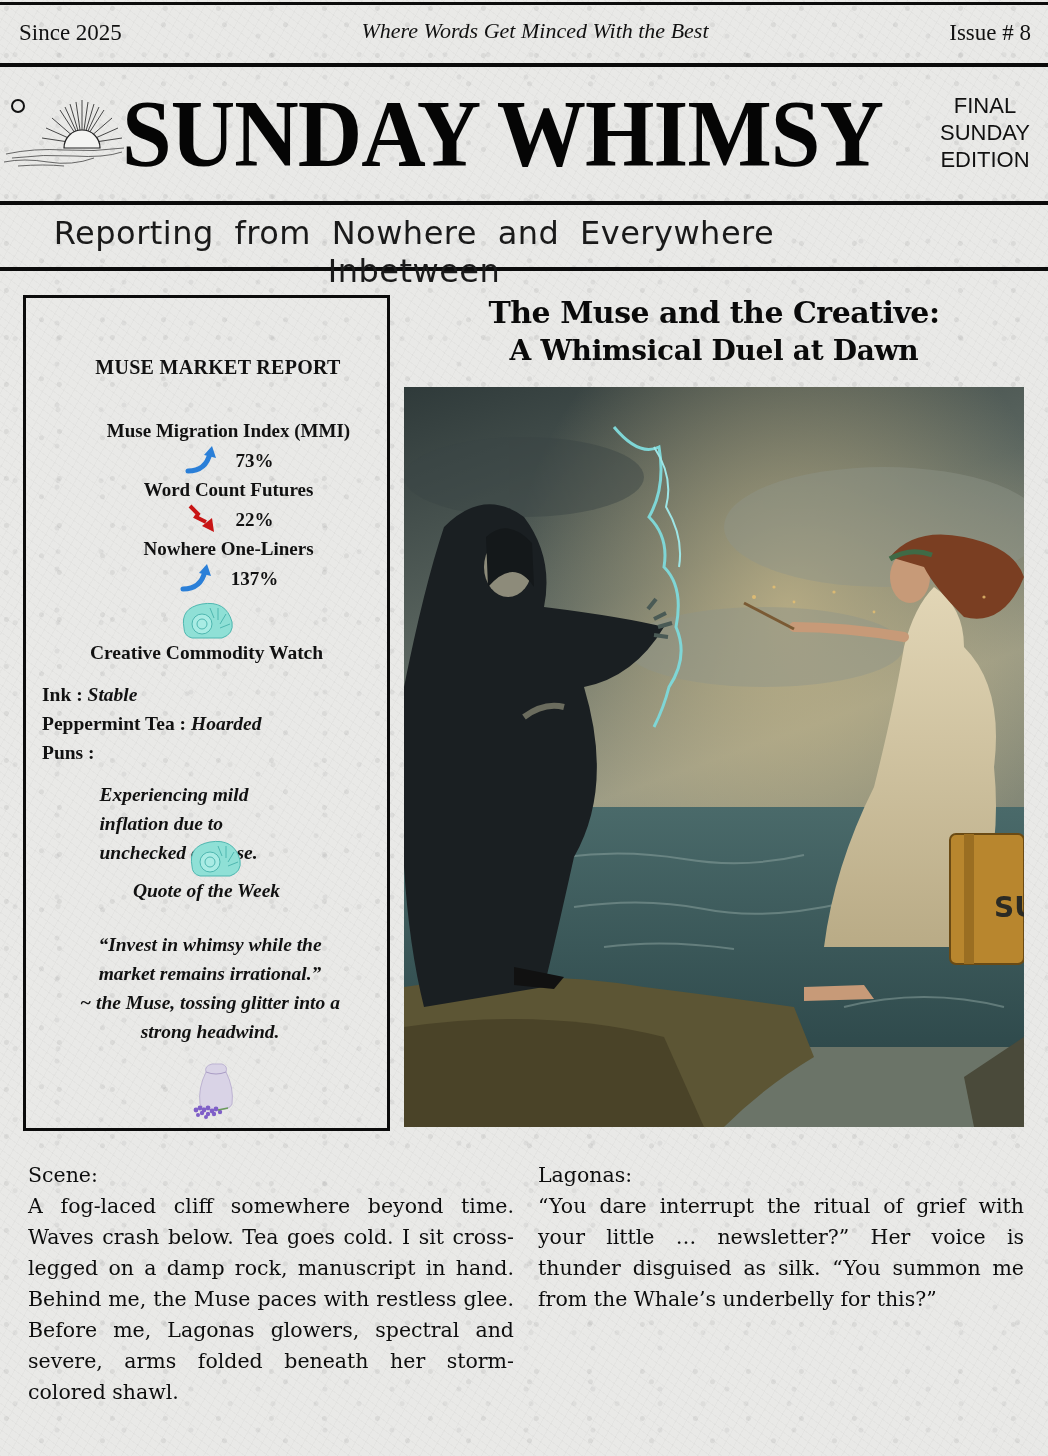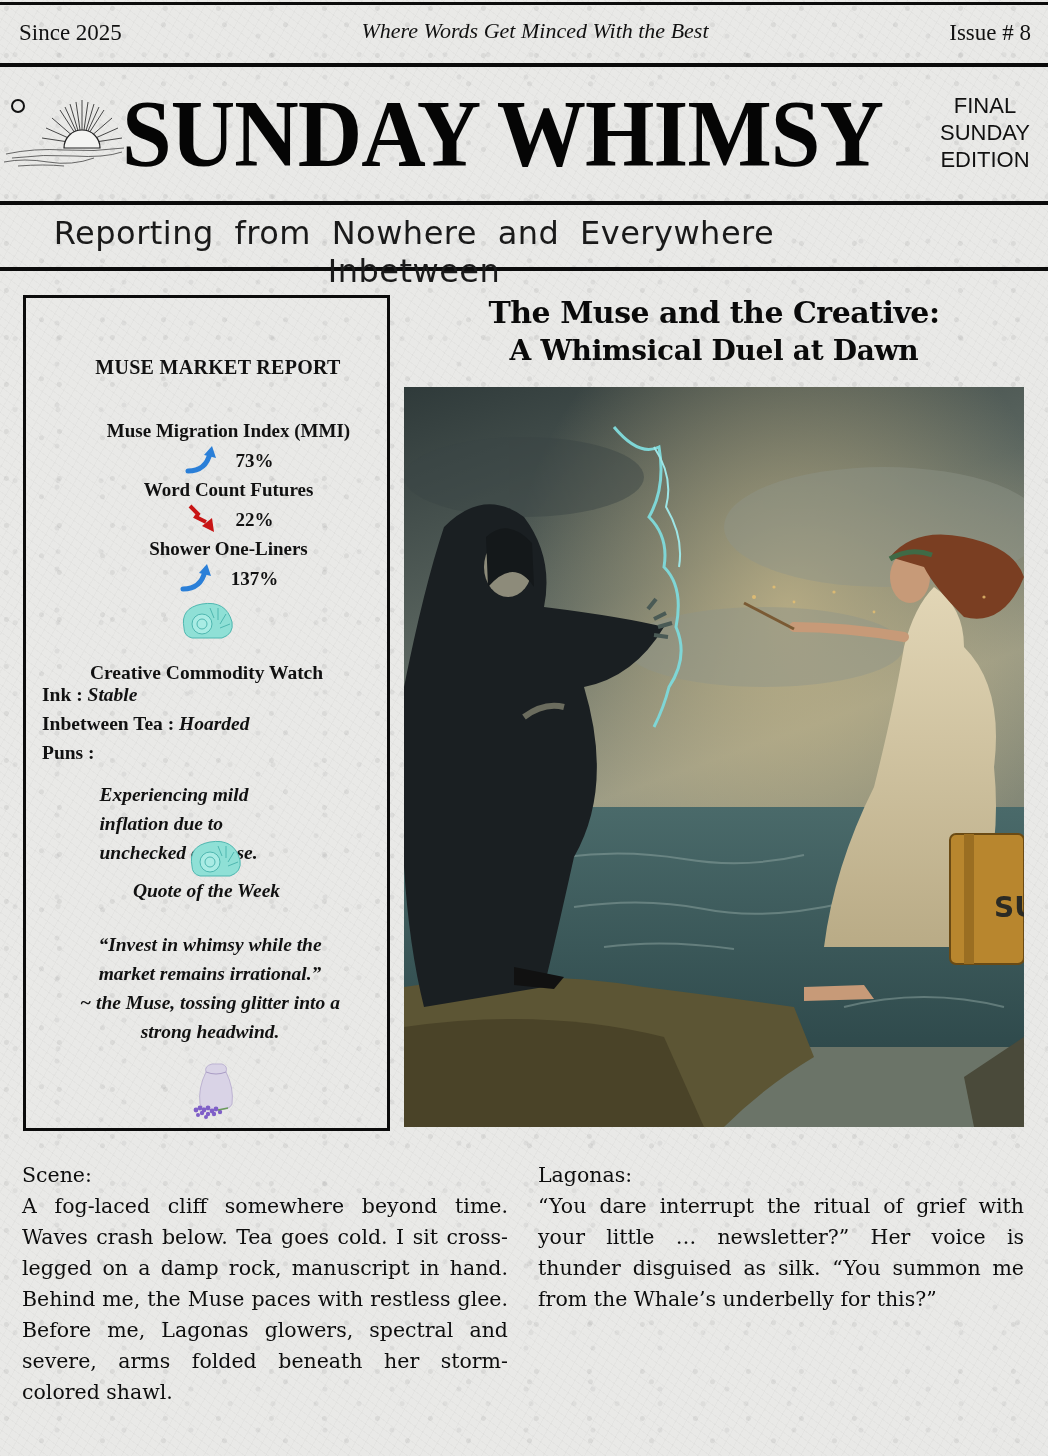"Shower One-Liners" div.metric-name { text: Shower -> Nowhere }
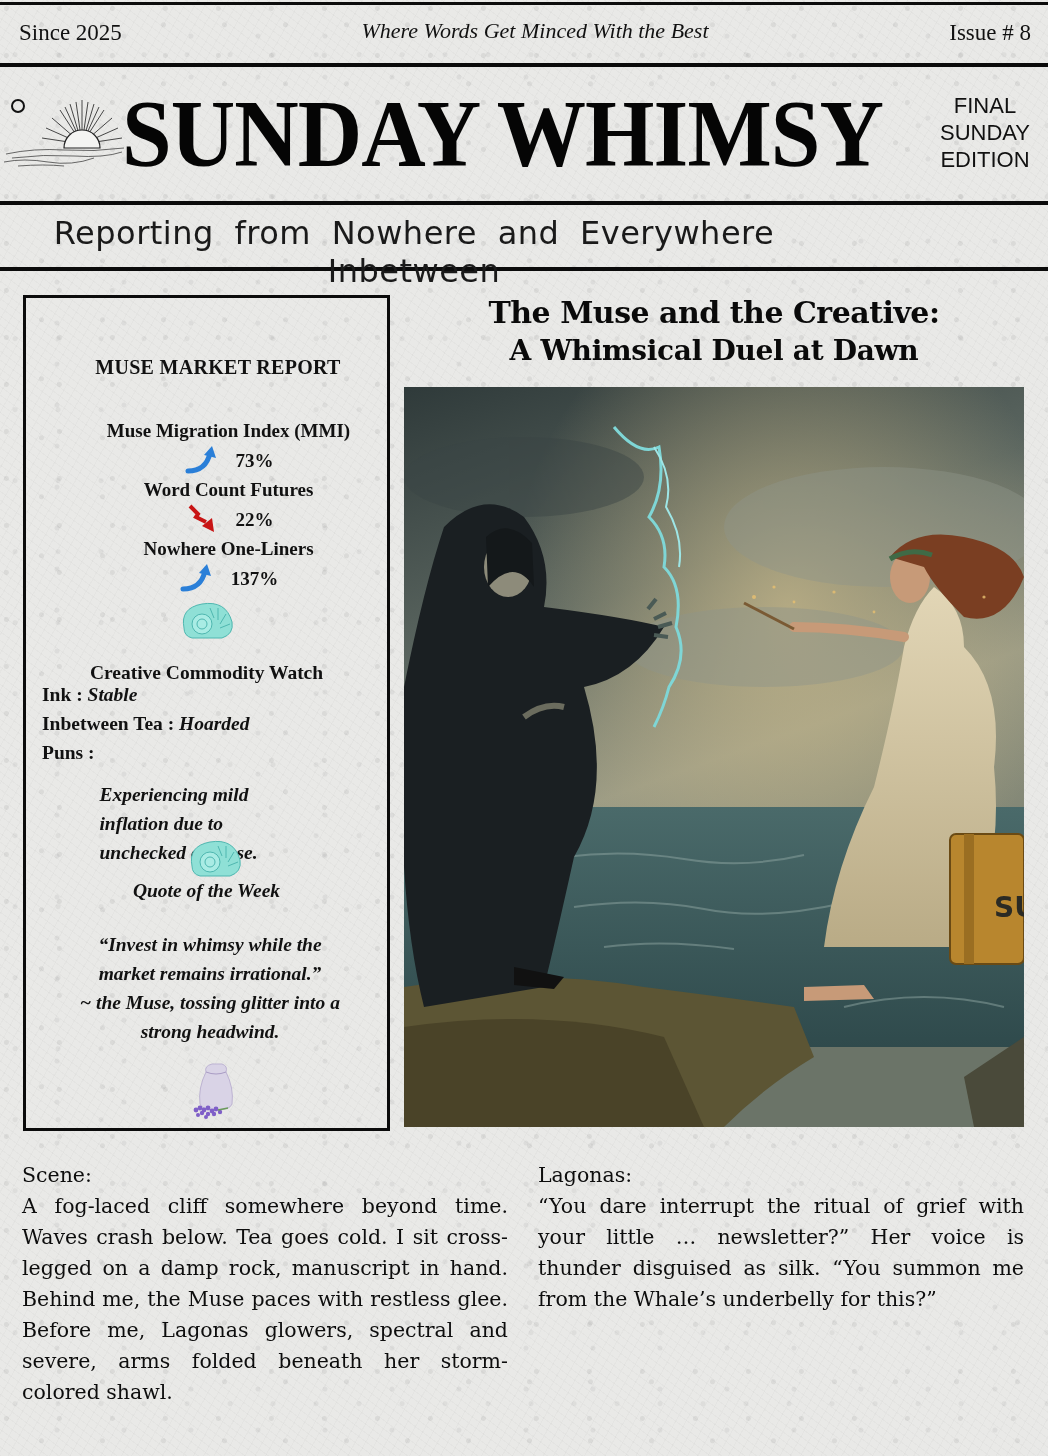"Creative Commodity Watch" .cc-title { top: 364px -> 344px }
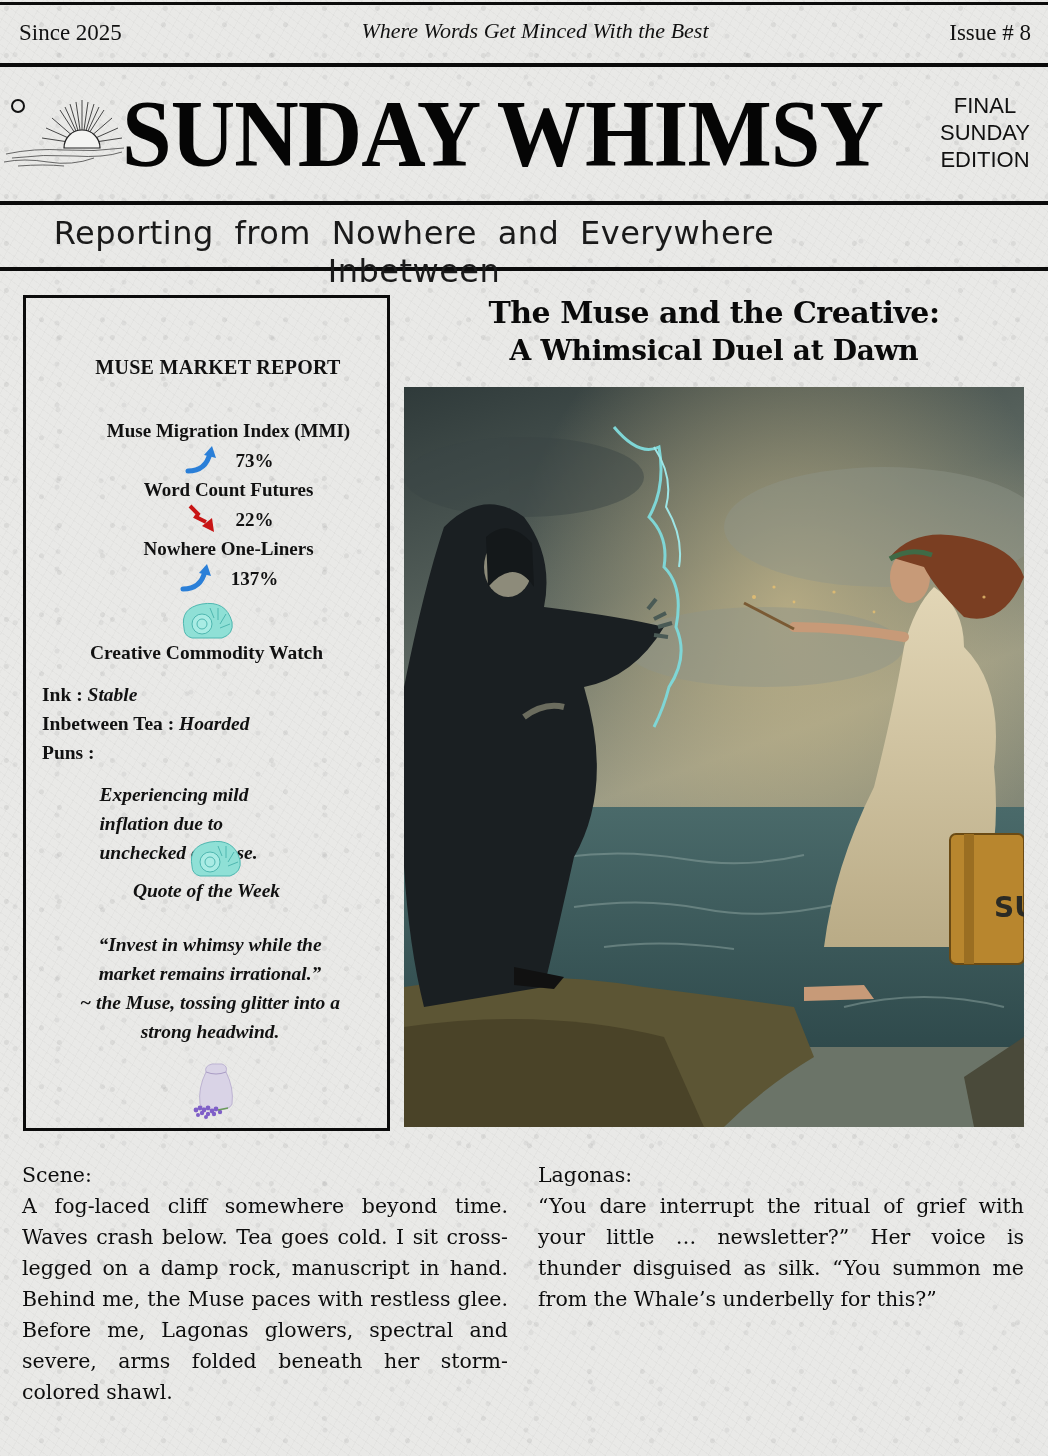"Inbetween Tea :" span.c-label { text: Inbetween -> Peppermint }
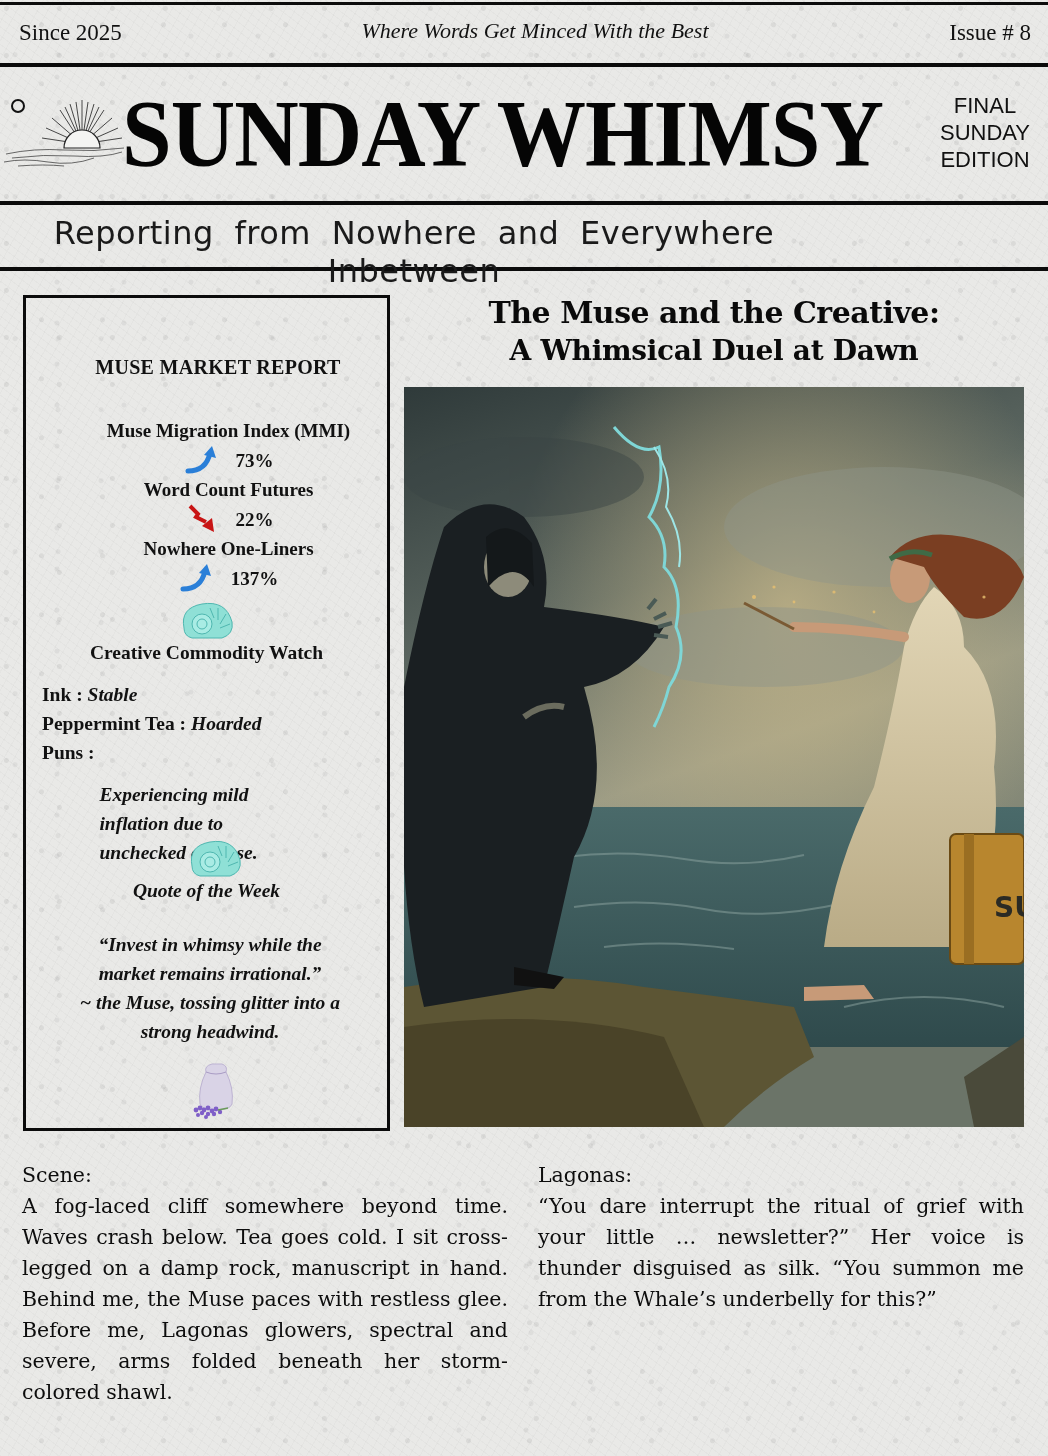"Scene:" .col-left { left: 22px -> 28px }
